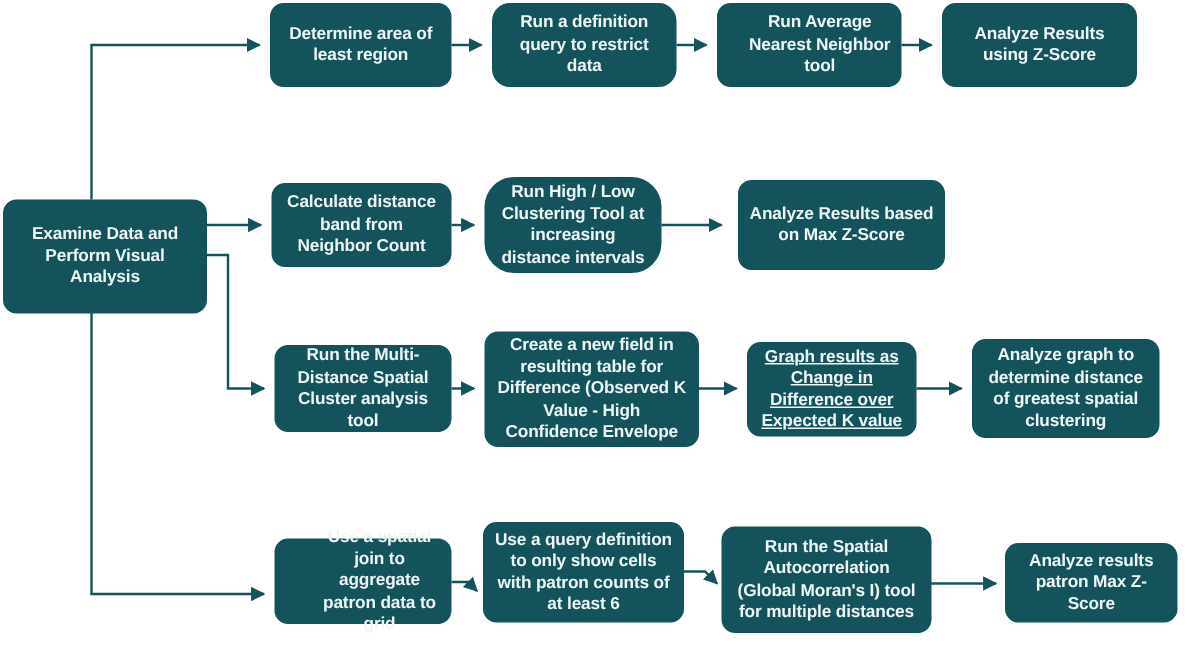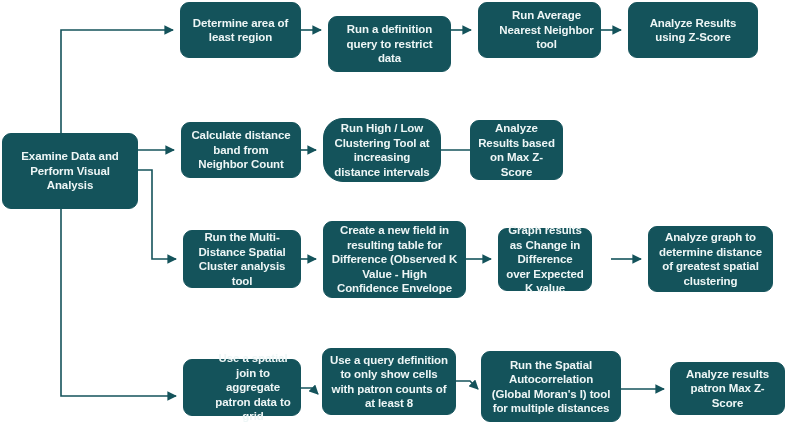"Run a definition query to" div.node { border-radius: none -> 12px; top: 16px -> 2px }
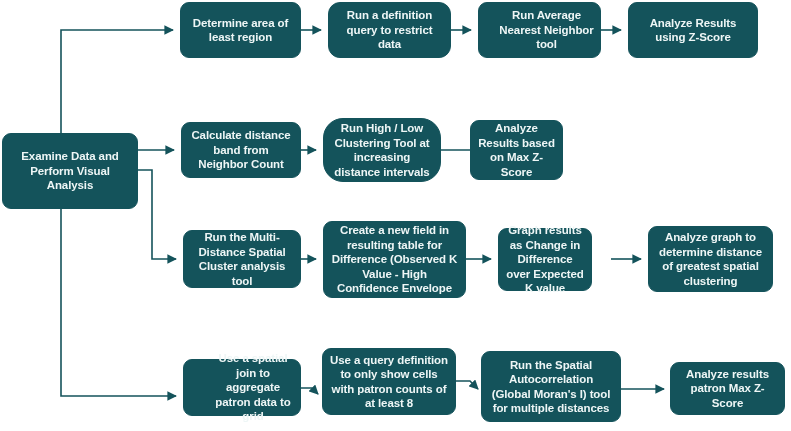"Analyze Results based on Max" div.node { left: 470px -> 492px; width: 93px -> 138px }
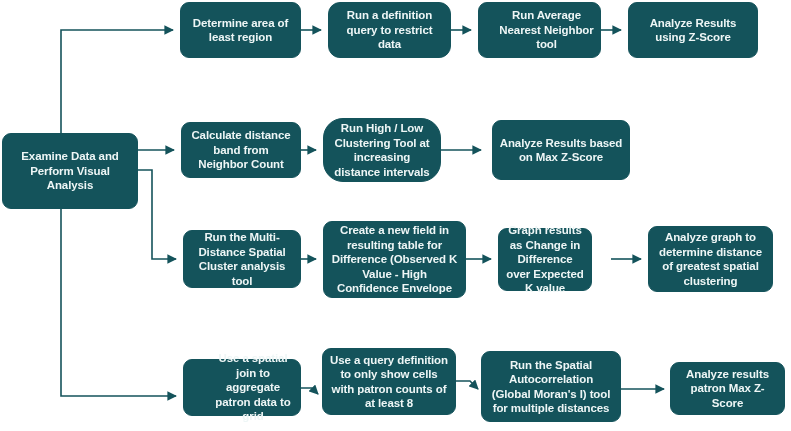"Graph results as Change in" div.node { text-decoration: none -> underline; width: 94px -> 113px }
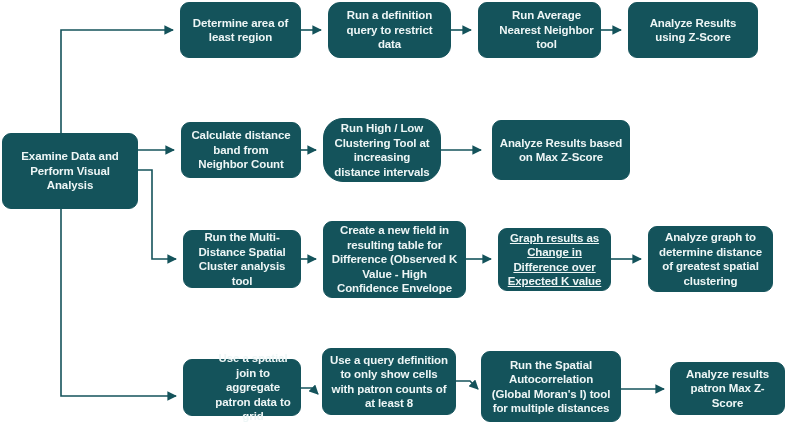"Use a query definition to" span { text: 8 -> 6 }
